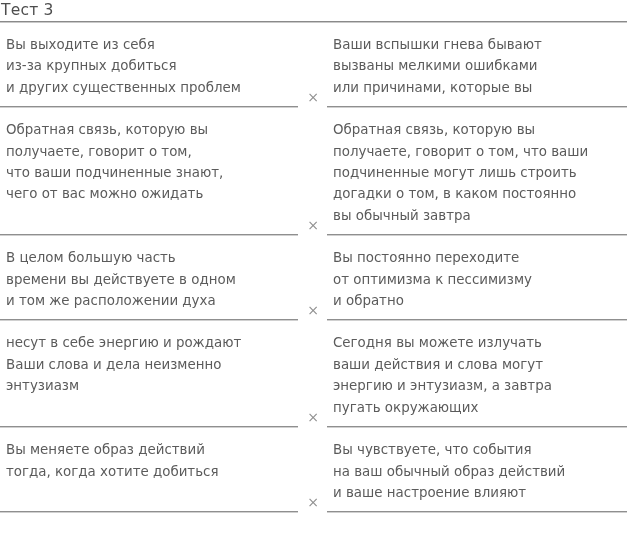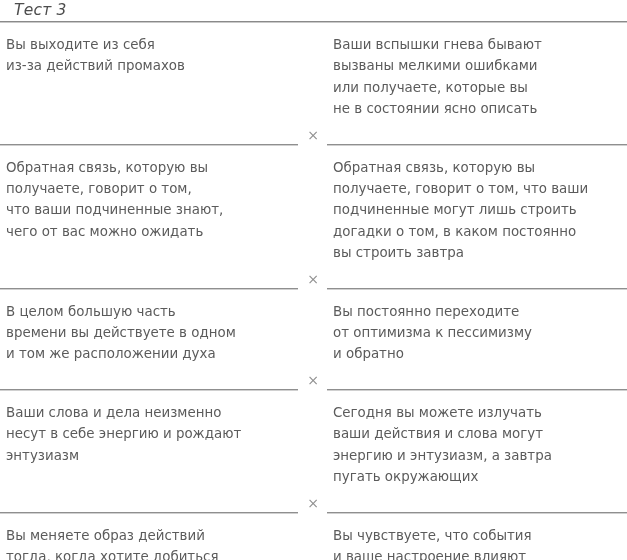"Тест 3" .test-title { font-style: italic -> none; left: 14px -> 1px }
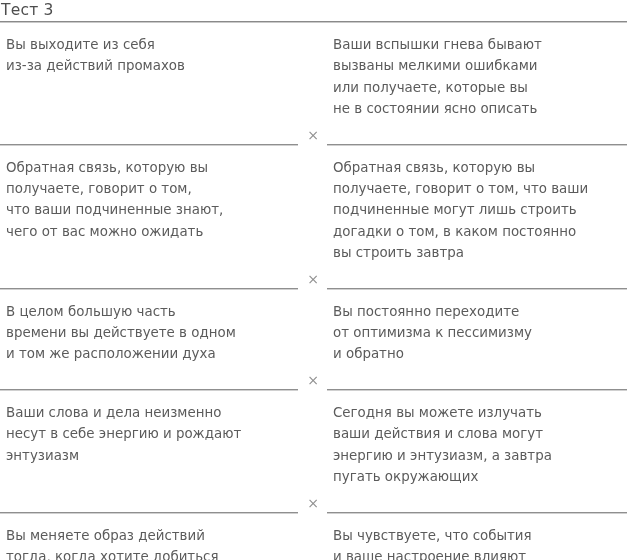"Ваши вспышки гнева бывают" .cell-right { padding: 10px 6px 24px 6px -> 10px 6px 8px 6px }
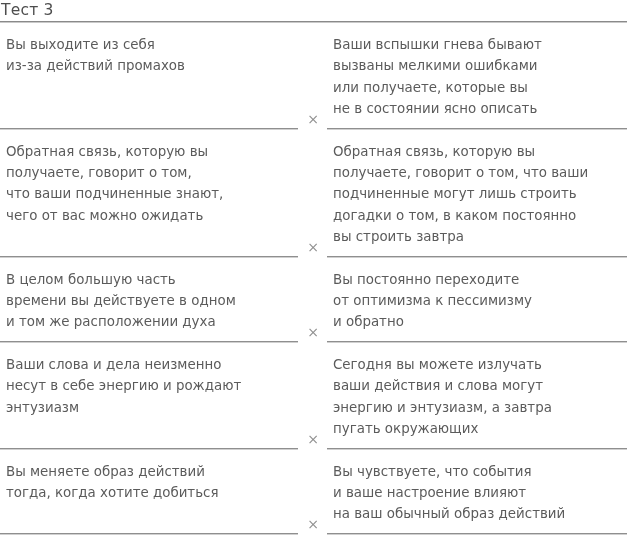"из-за действий промахов" p { text: действий промахов -> крупных добиться }
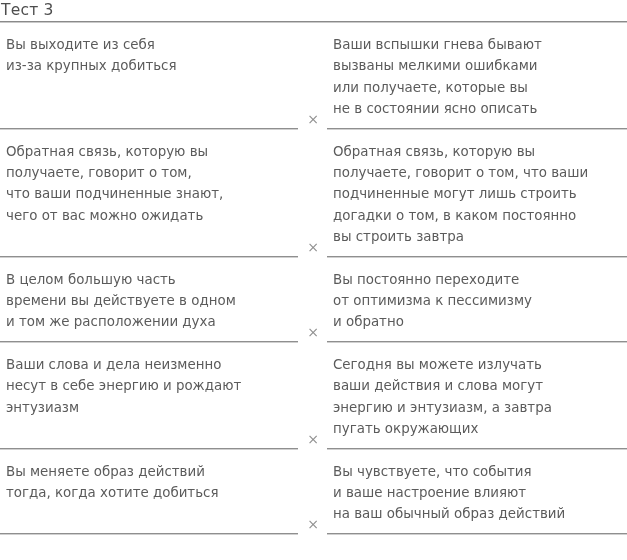"и других существенных проблем" p { html: none -> <p>и других существенных проблем</p> }
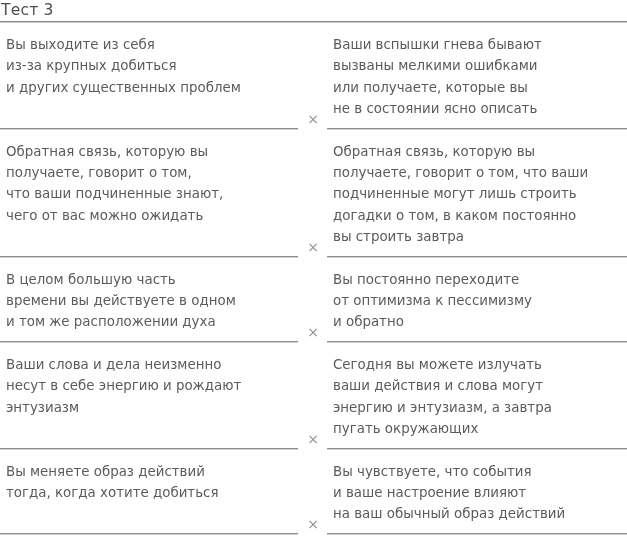"или получаете, которые вы" p { text: получаете -> причинами }
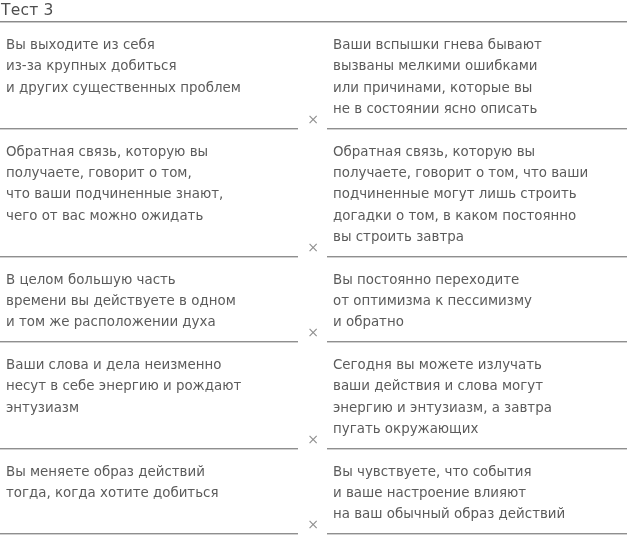"не в состоянии ясно описать" p { html: <p>не в состоянии ясно описать</p> -> none }
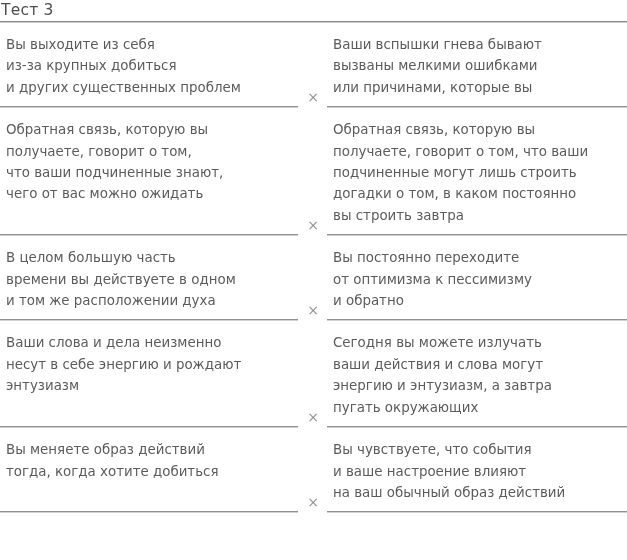"вы строить завтра" p { text: строить -> обычный }
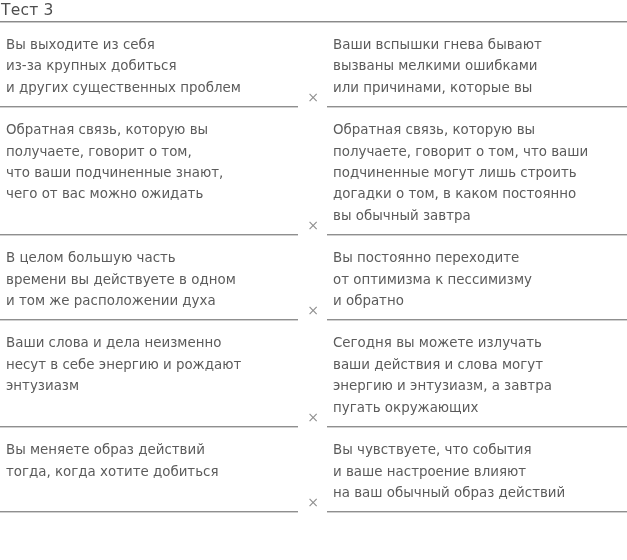"Ваши слова и дела неизменно" p { order: before "несут в себе энергию и" -> after "несут в себе энергию и" }
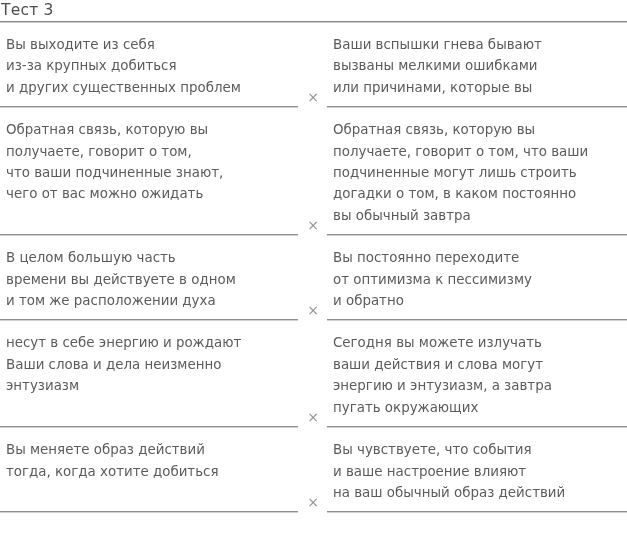"и ваше настроение влияют" p { order: before "на ваш обычный образ действий" -> after "на ваш обычный образ действий" }
